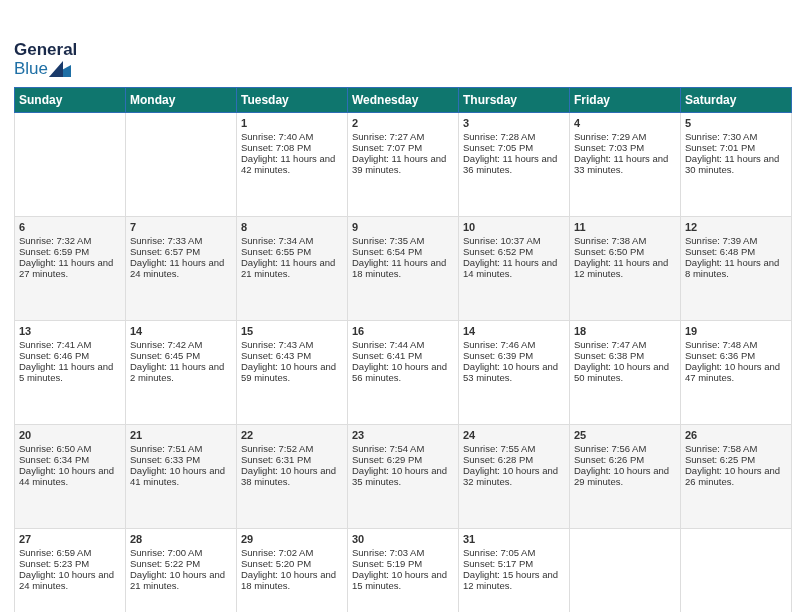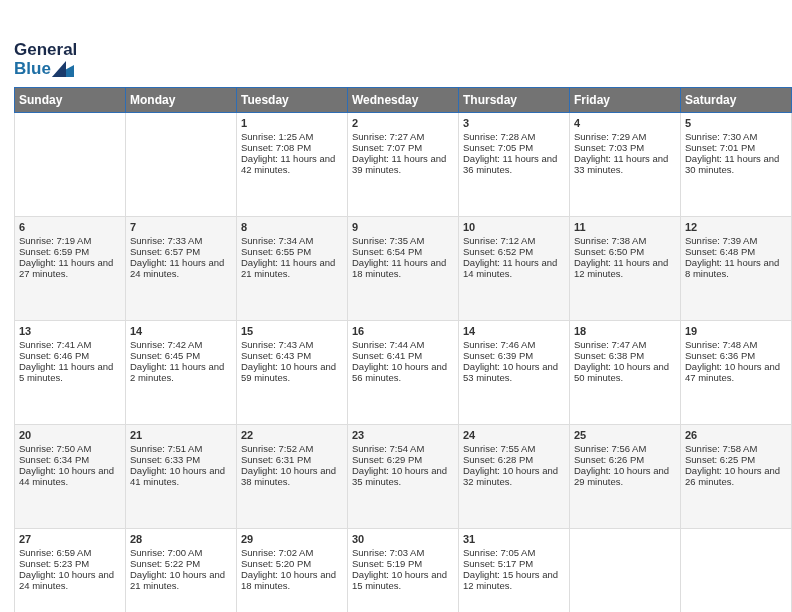"Blue" span { font-weight: bold -> normal }
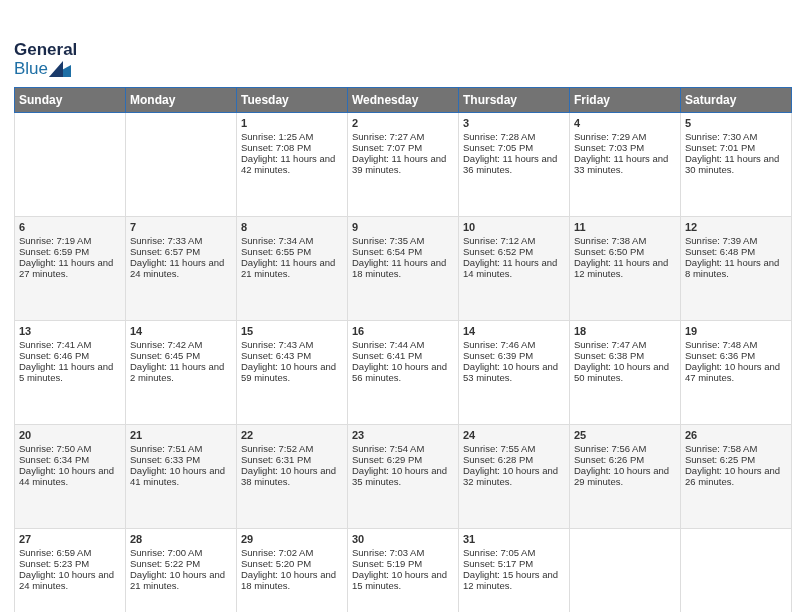"Sunday" .calendar thead tr { background-color: #737373 -> #0f766e }
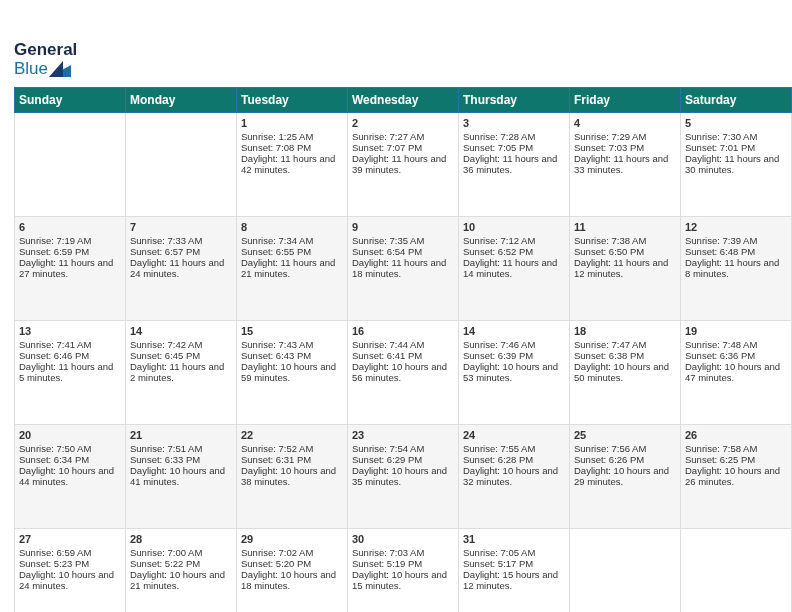"Sunrise: 1:25 AM" span { text: 1:25 -> 7:40 }
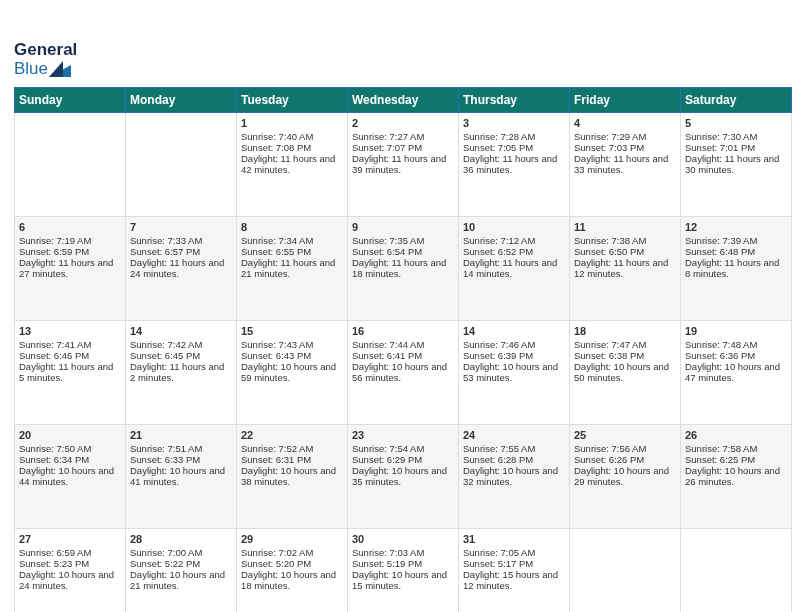"Sunrise: 7:19 AM" span { text: 7:19 -> 7:32 }
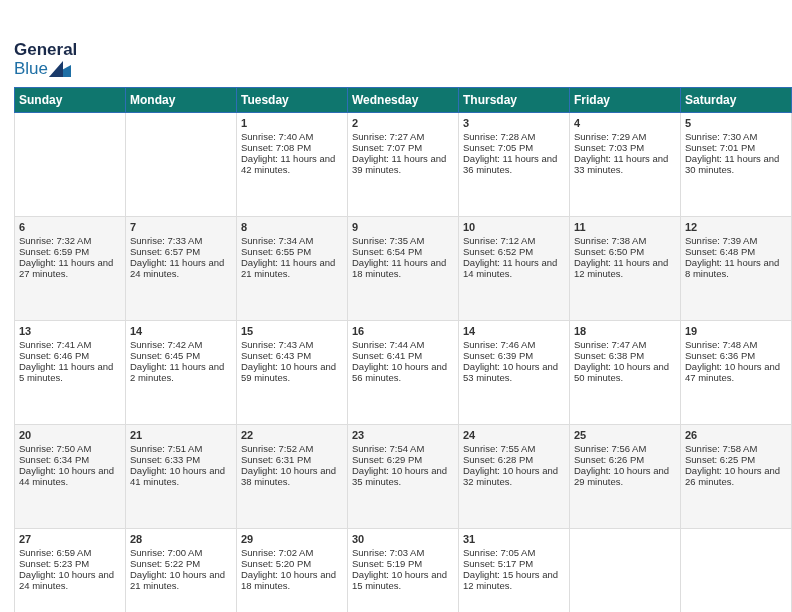"Sunrise: 7:12 AM" span { text: 7:12 -> 10:37 }
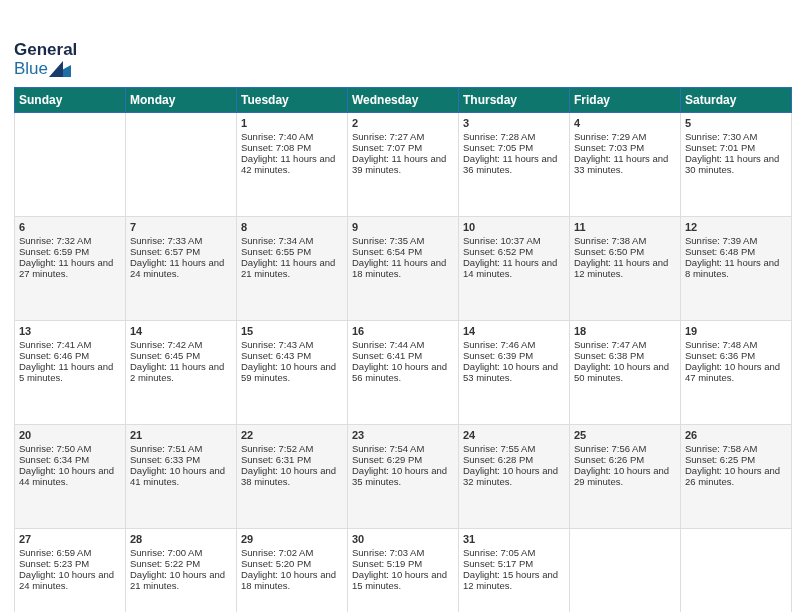"Sunrise: 7:50 AM" span { text: 7:50 -> 6:50 }
